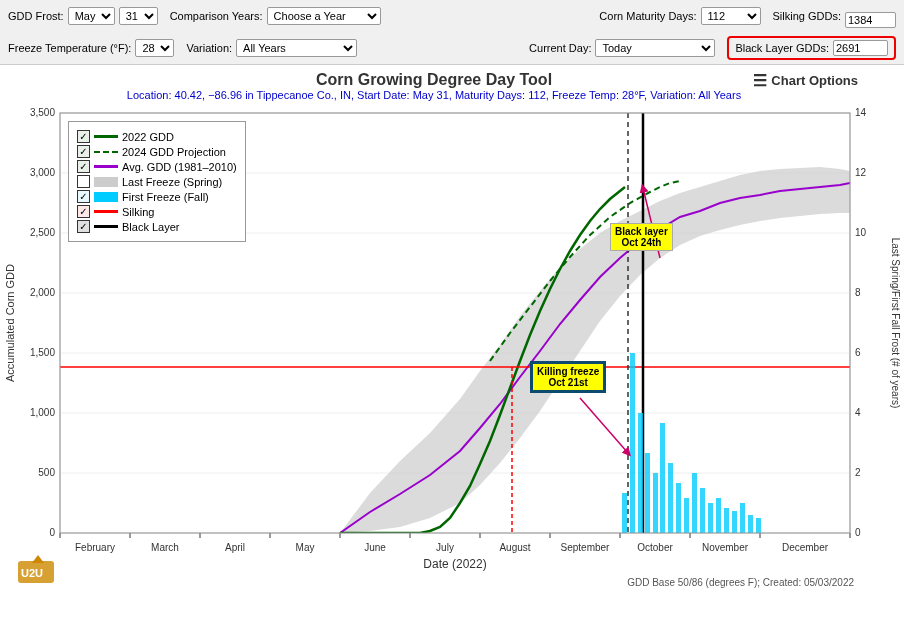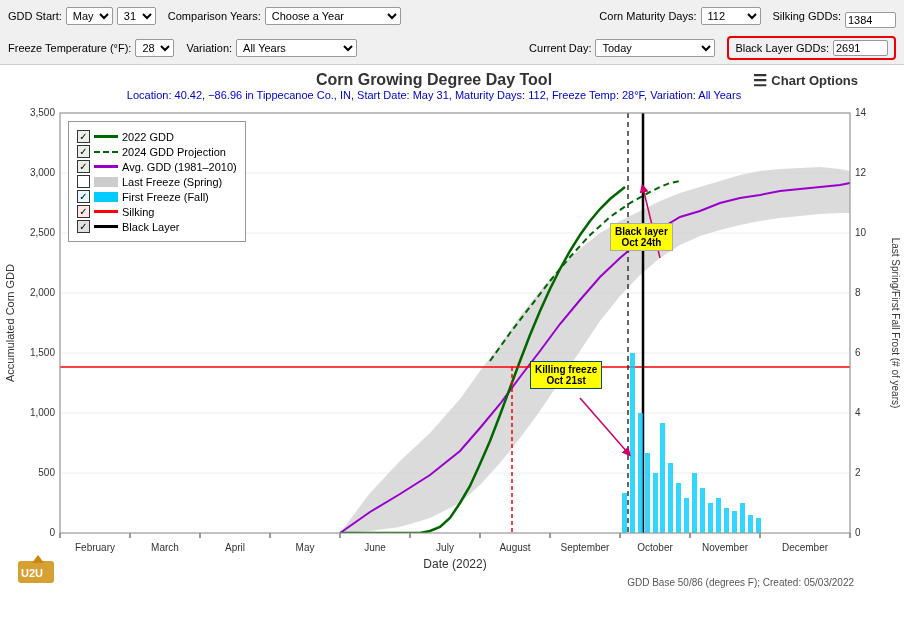"GDD Start:" span.control-label { text: Start -> Frost }
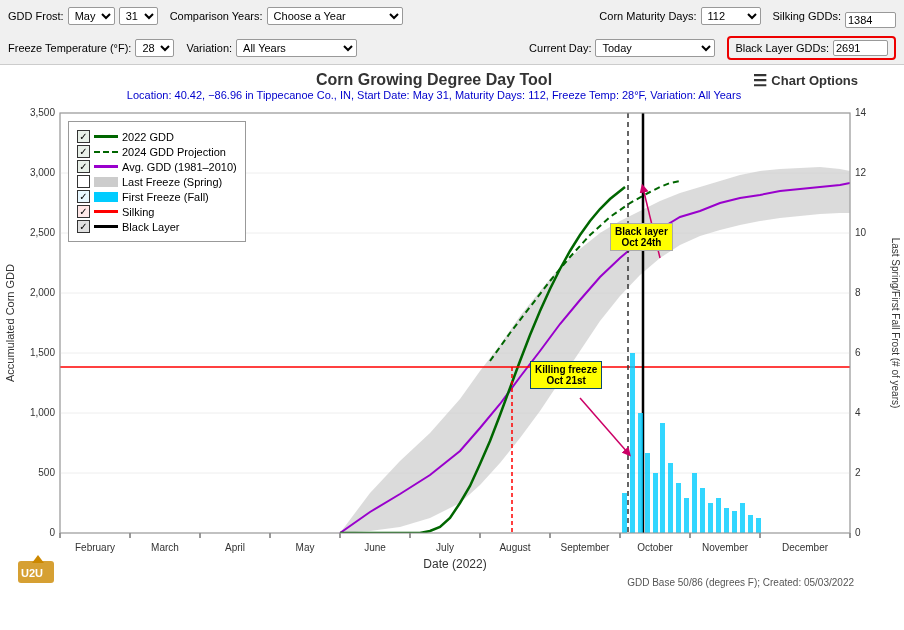"Choose a Year" select { width: 136px -> 114px }
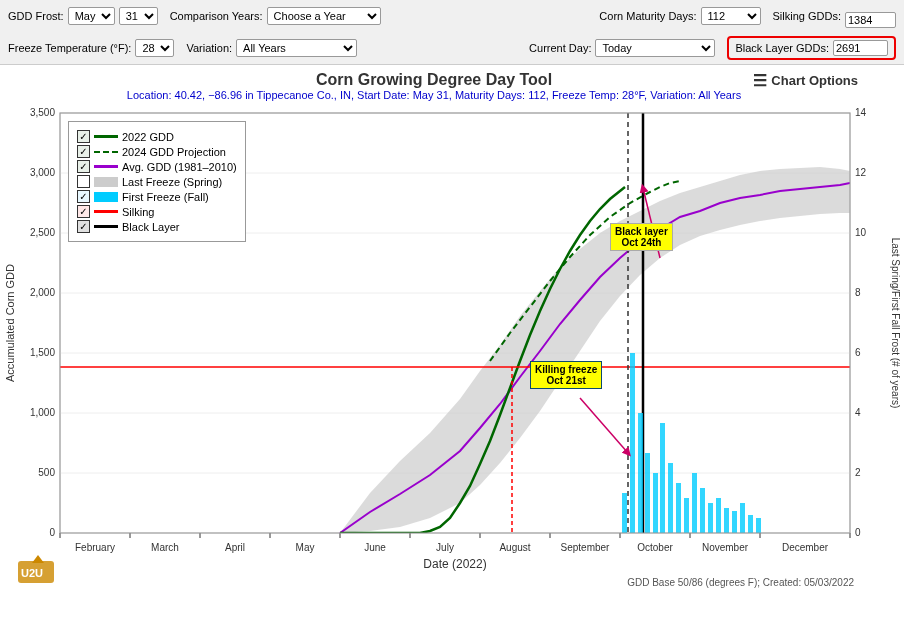"Killing freeze" div.annotation-box { border: 1px solid #0c4a6e -> 3px solid #0c4a6e }
